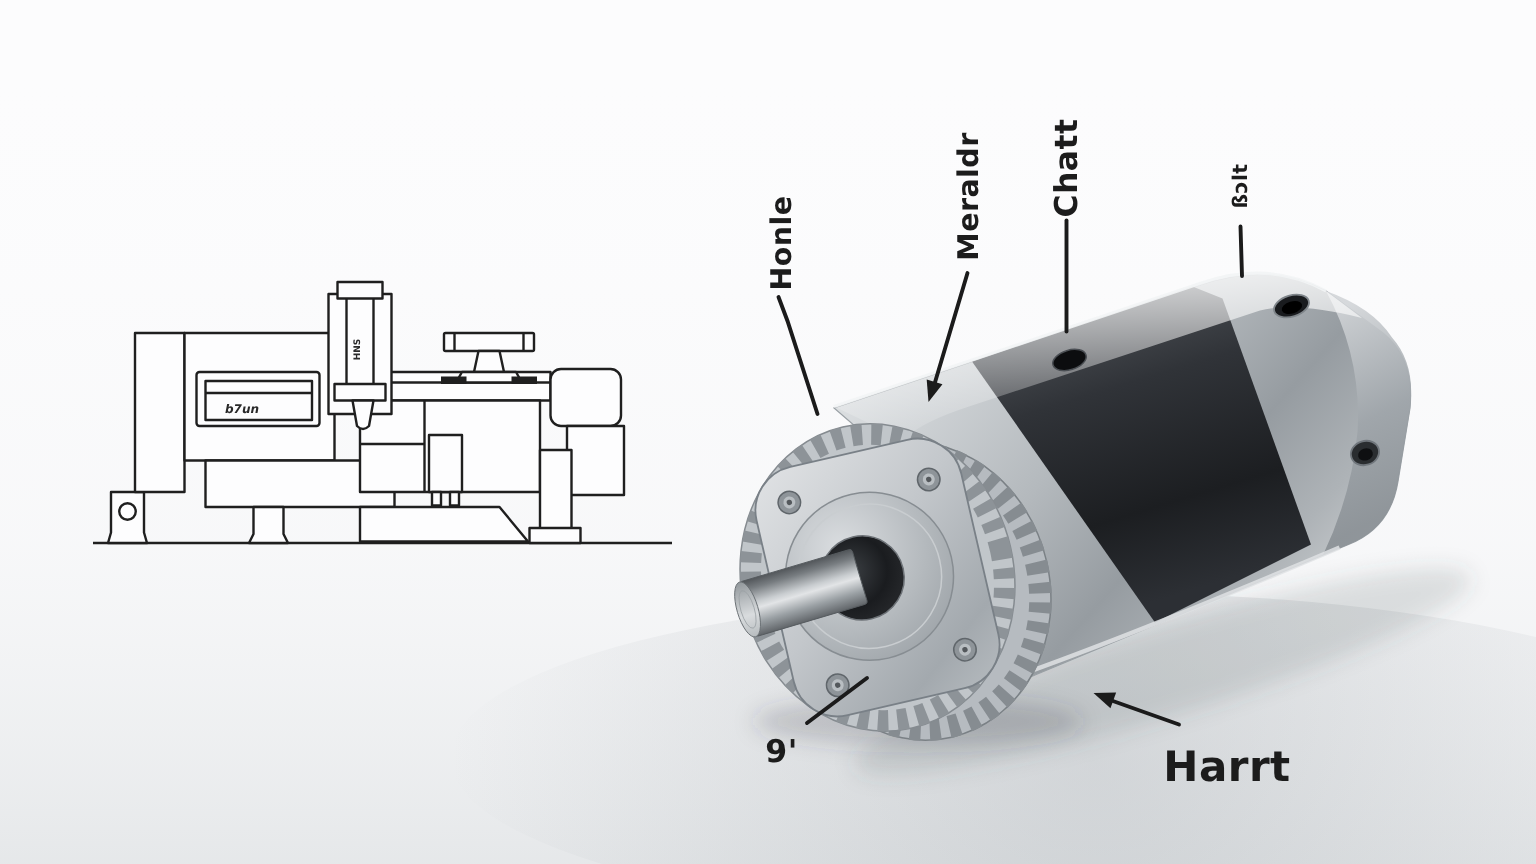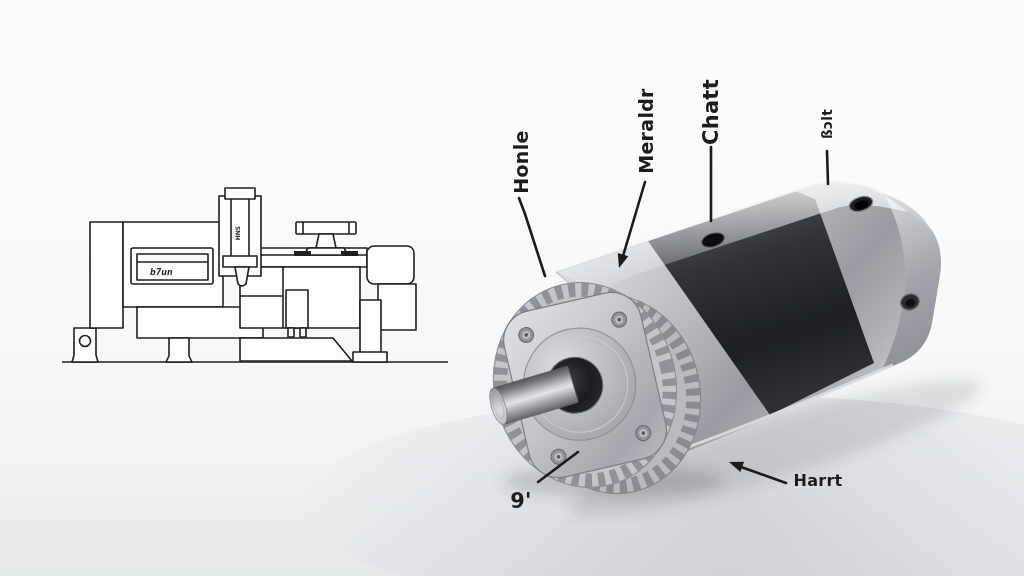"Harrt" div.callout { font-size: 16px -> 28px; top: 480px -> 511px }
